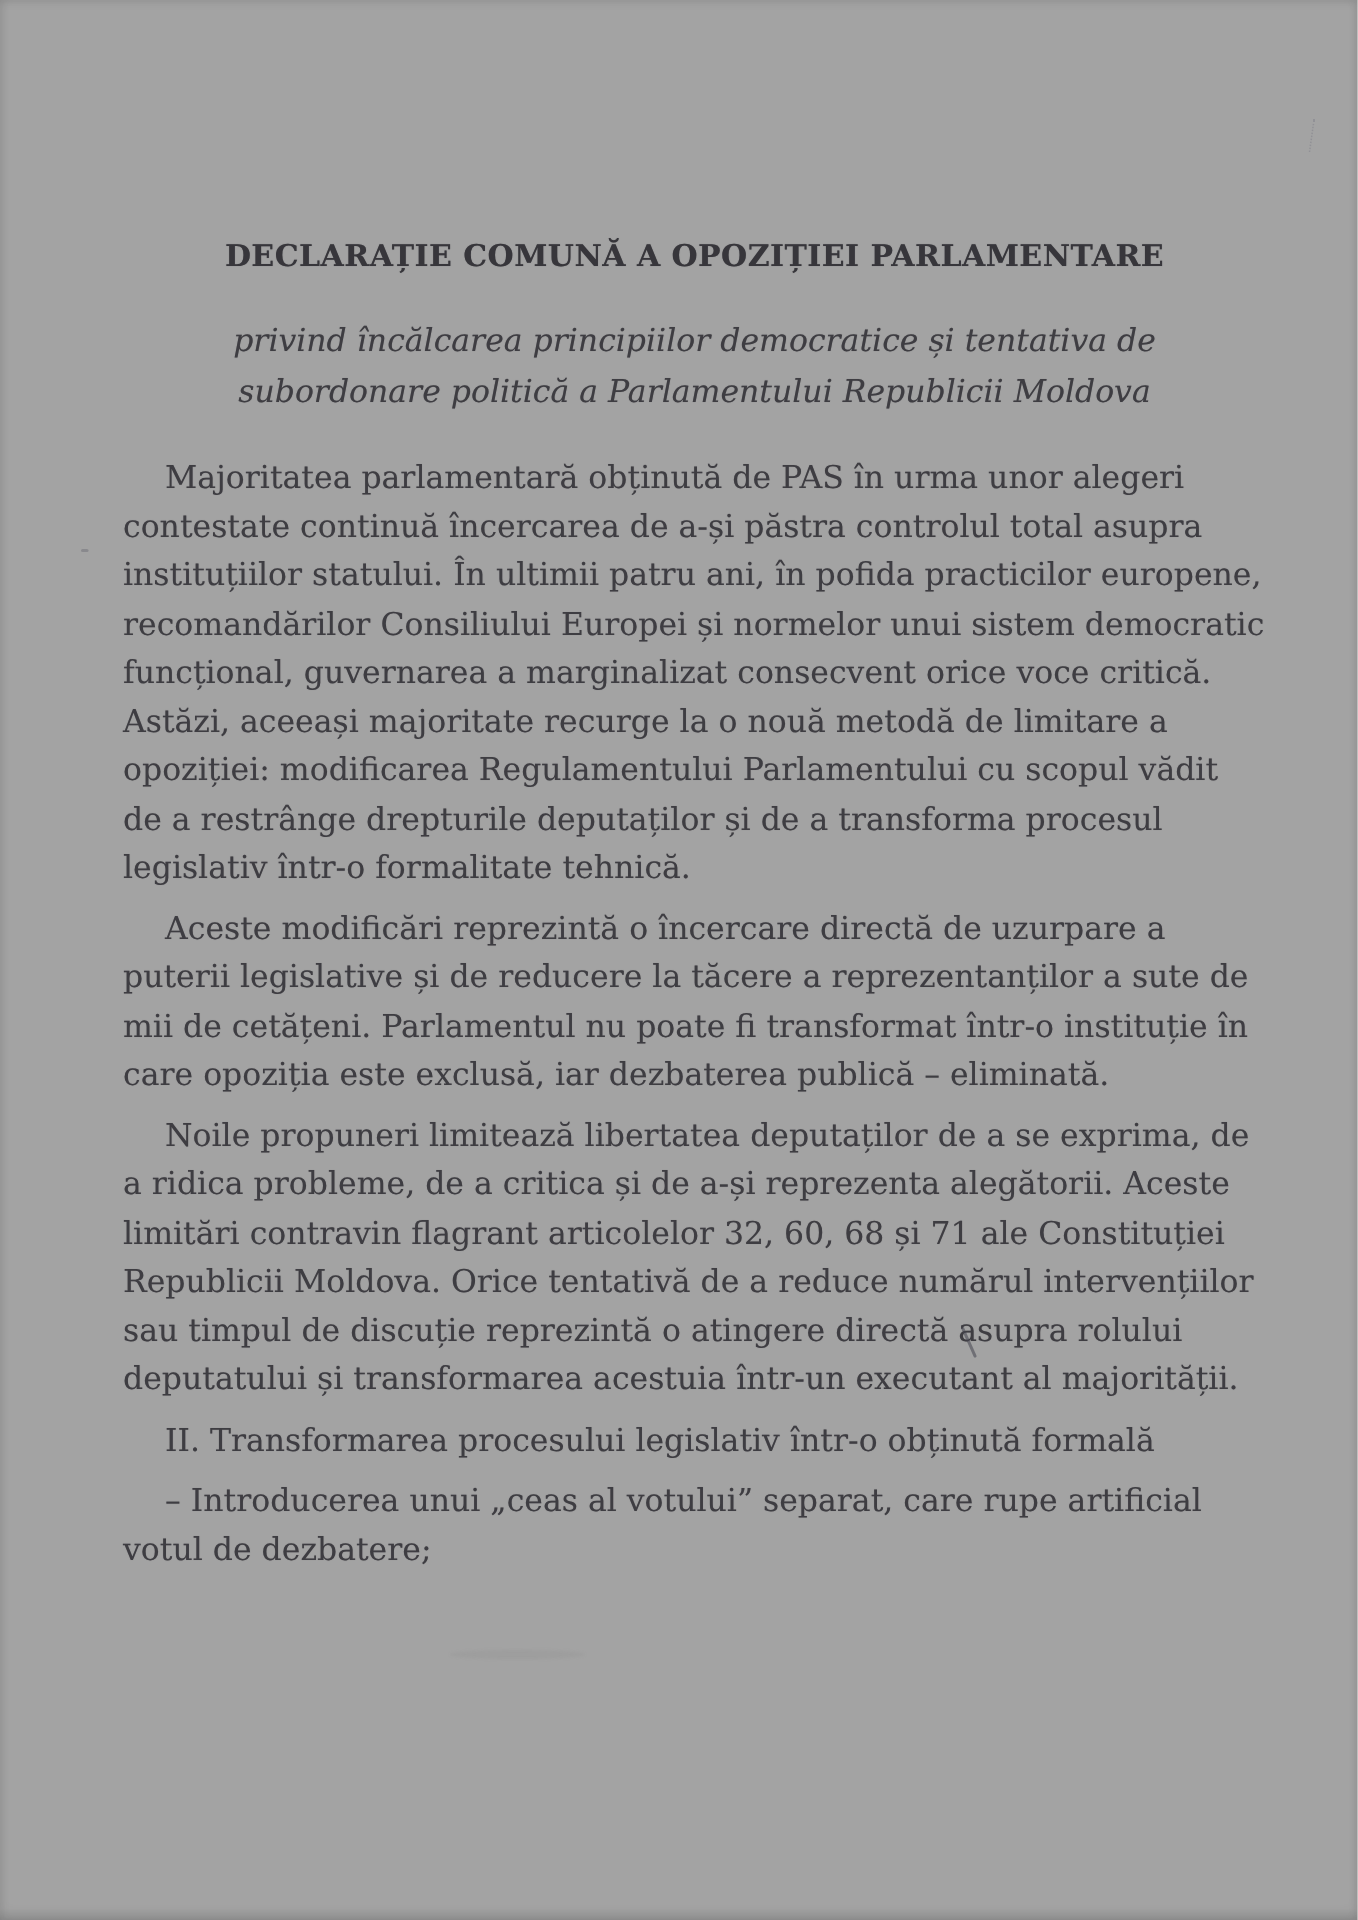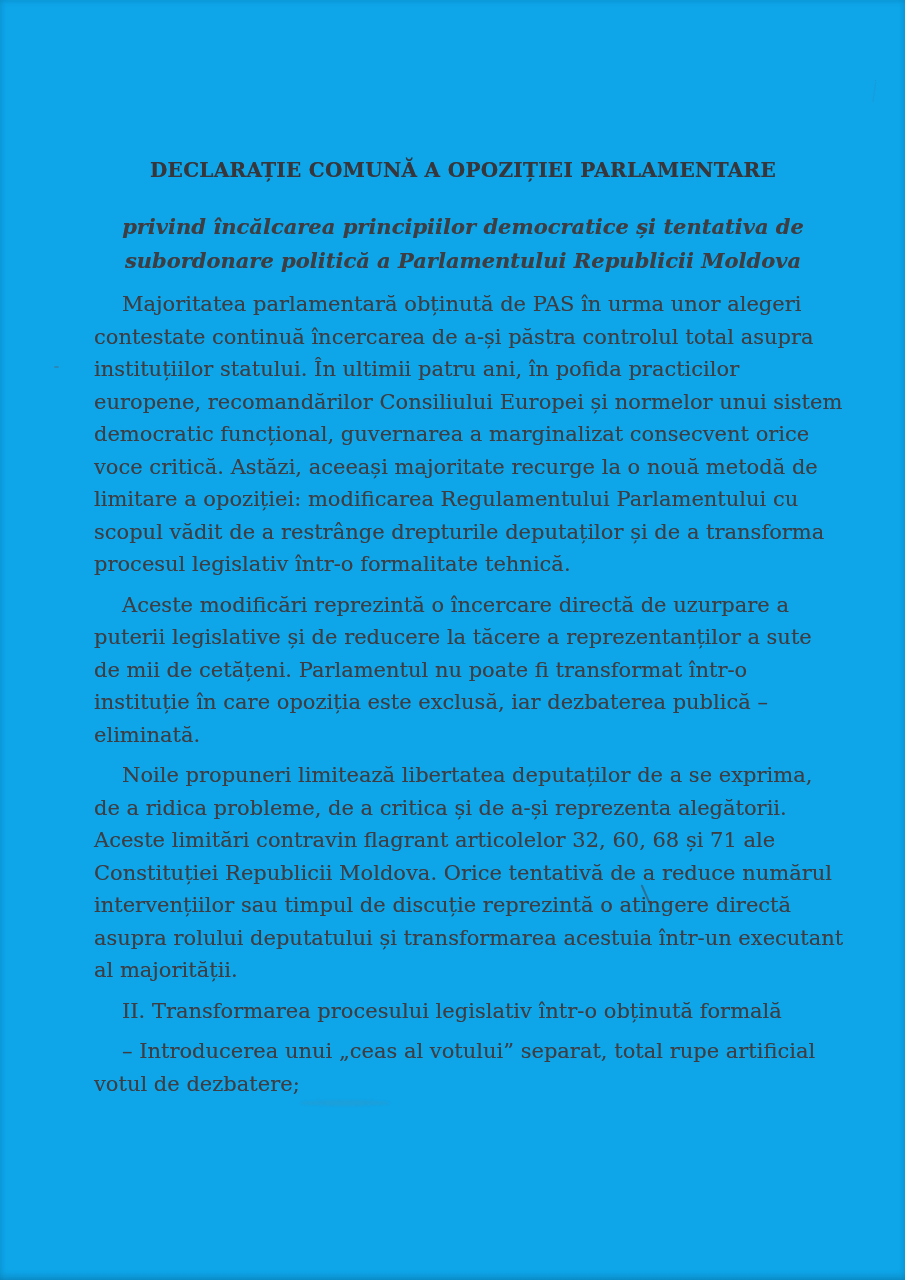"DECLARAȚIE COMUNĂ A OPOZIȚIEI" .page { background: #0ea5e9 -> #a3a3a3 }
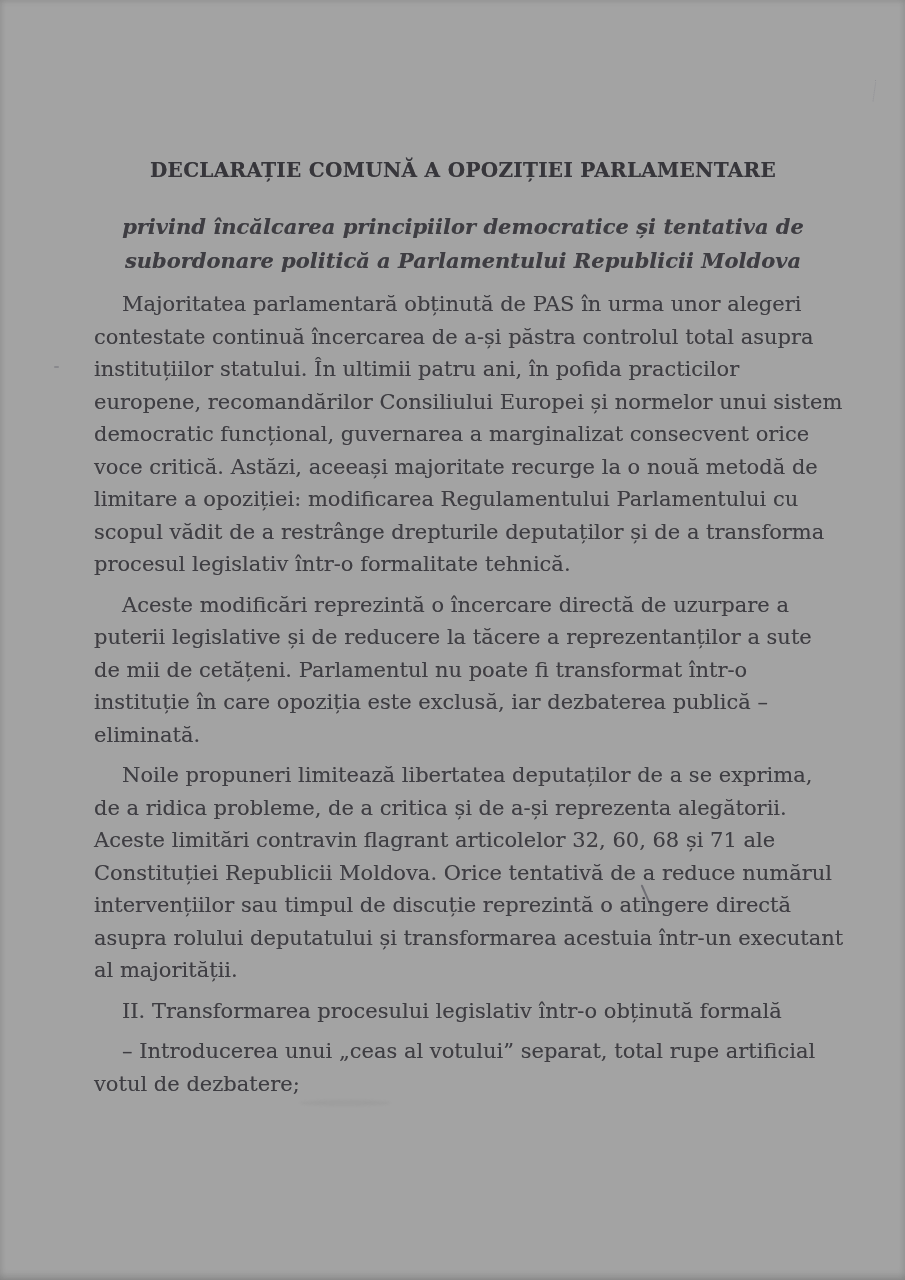"privind încălcarea principiilor" .doc-subtitle { font-weight: bold -> none; margin: 0 auto 10px auto -> 0 auto 24px auto }
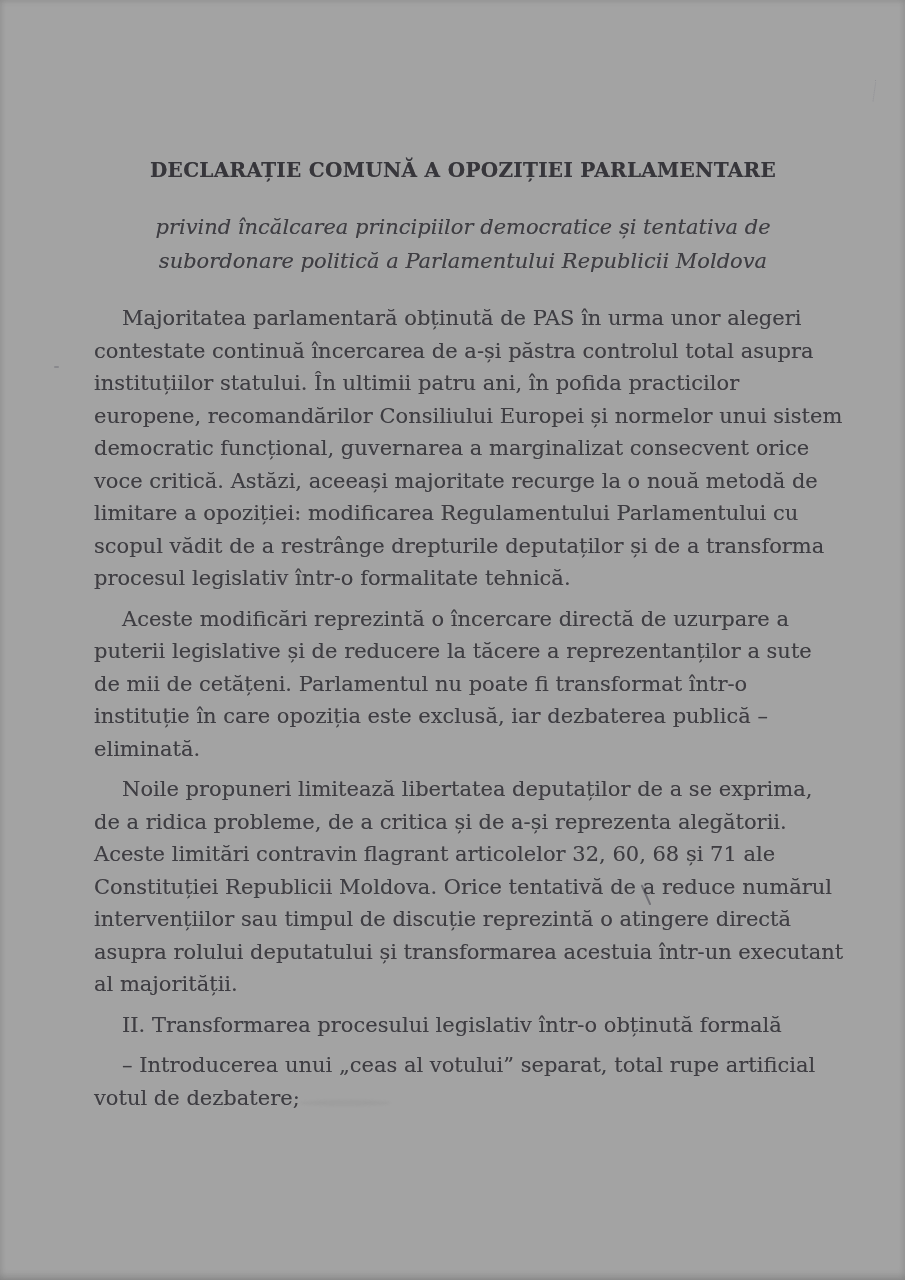"Majoritatea parlamentară obținută de PAS" p.body, p.section-heading { margin: 0 0 8px 12px -> 0 0 8px 0 }
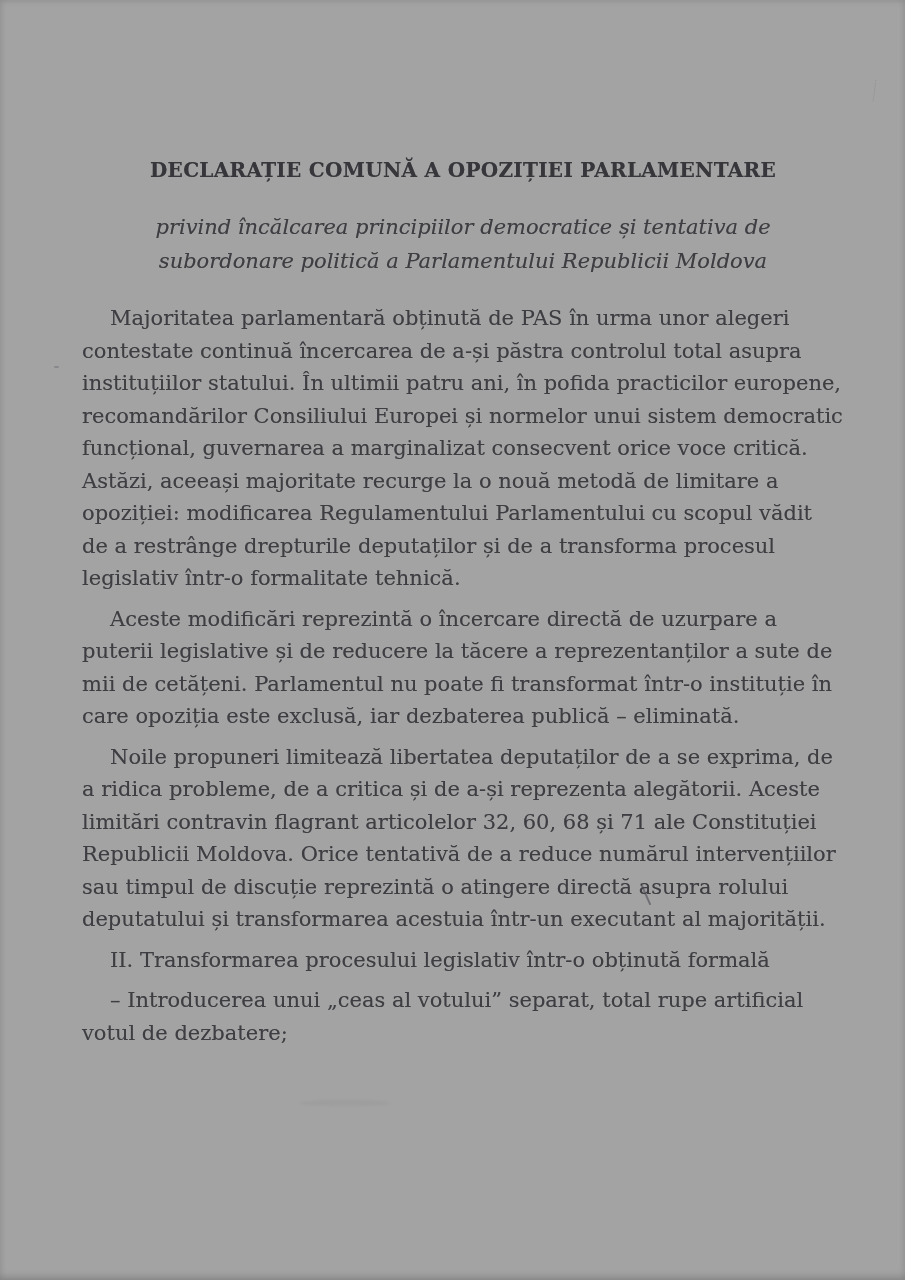"– Introducerea unui „ceas al" p.body { text: total -> care }
